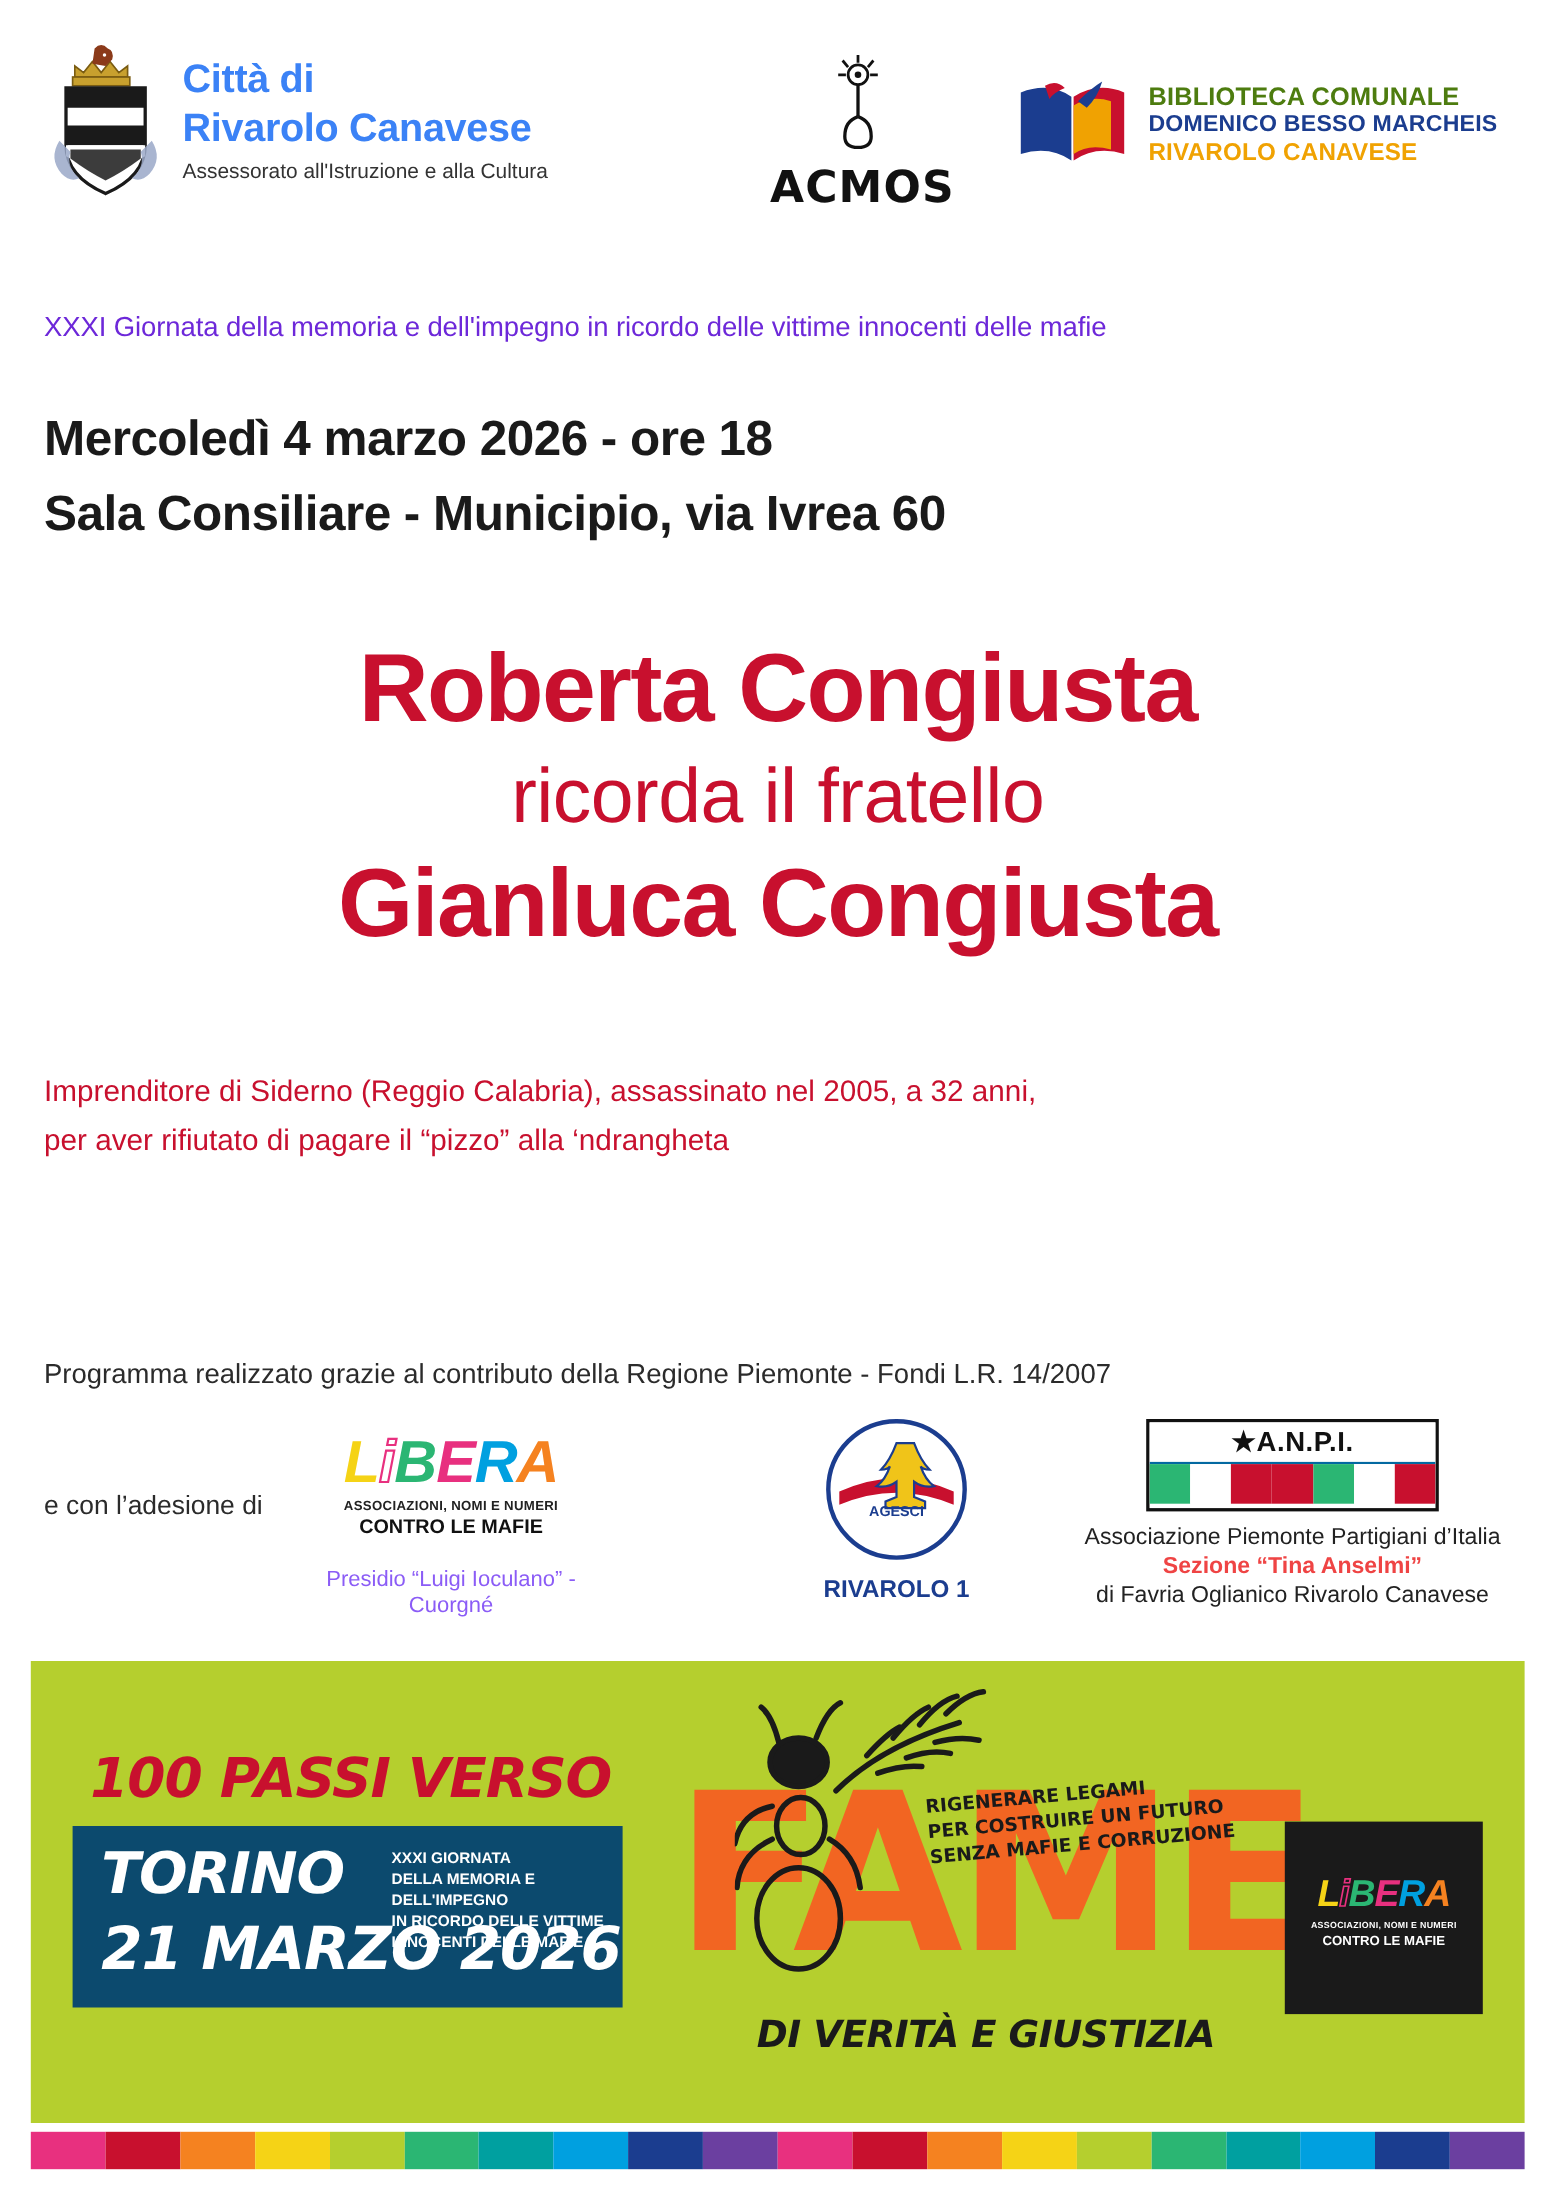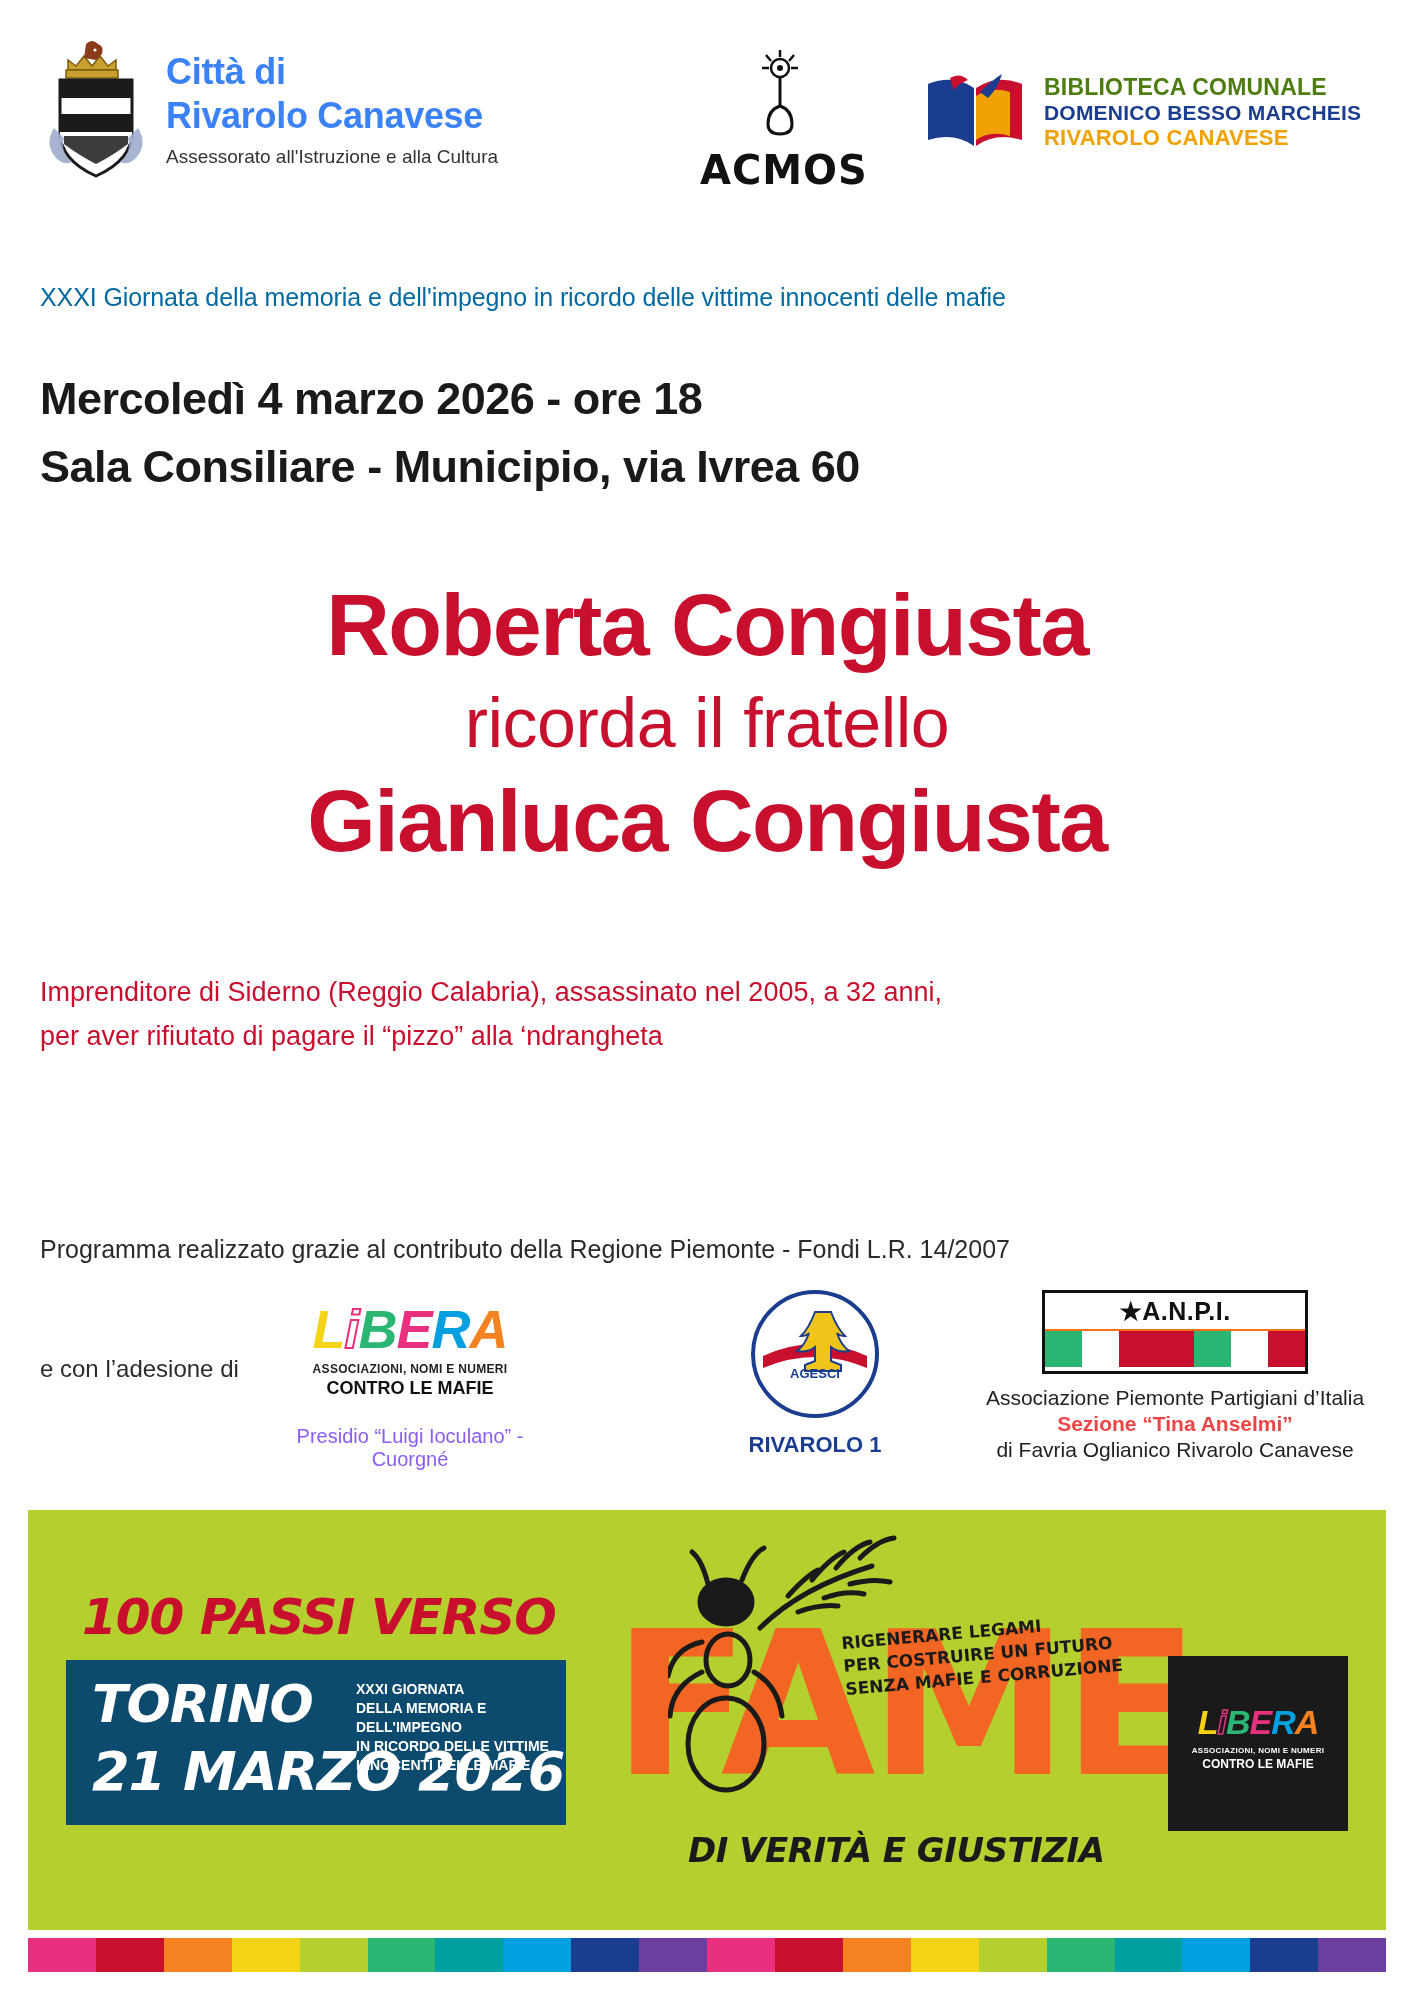"XXXI Giornata della memoria e" .sub-title { color: #0369a1 -> #6d28d9 }
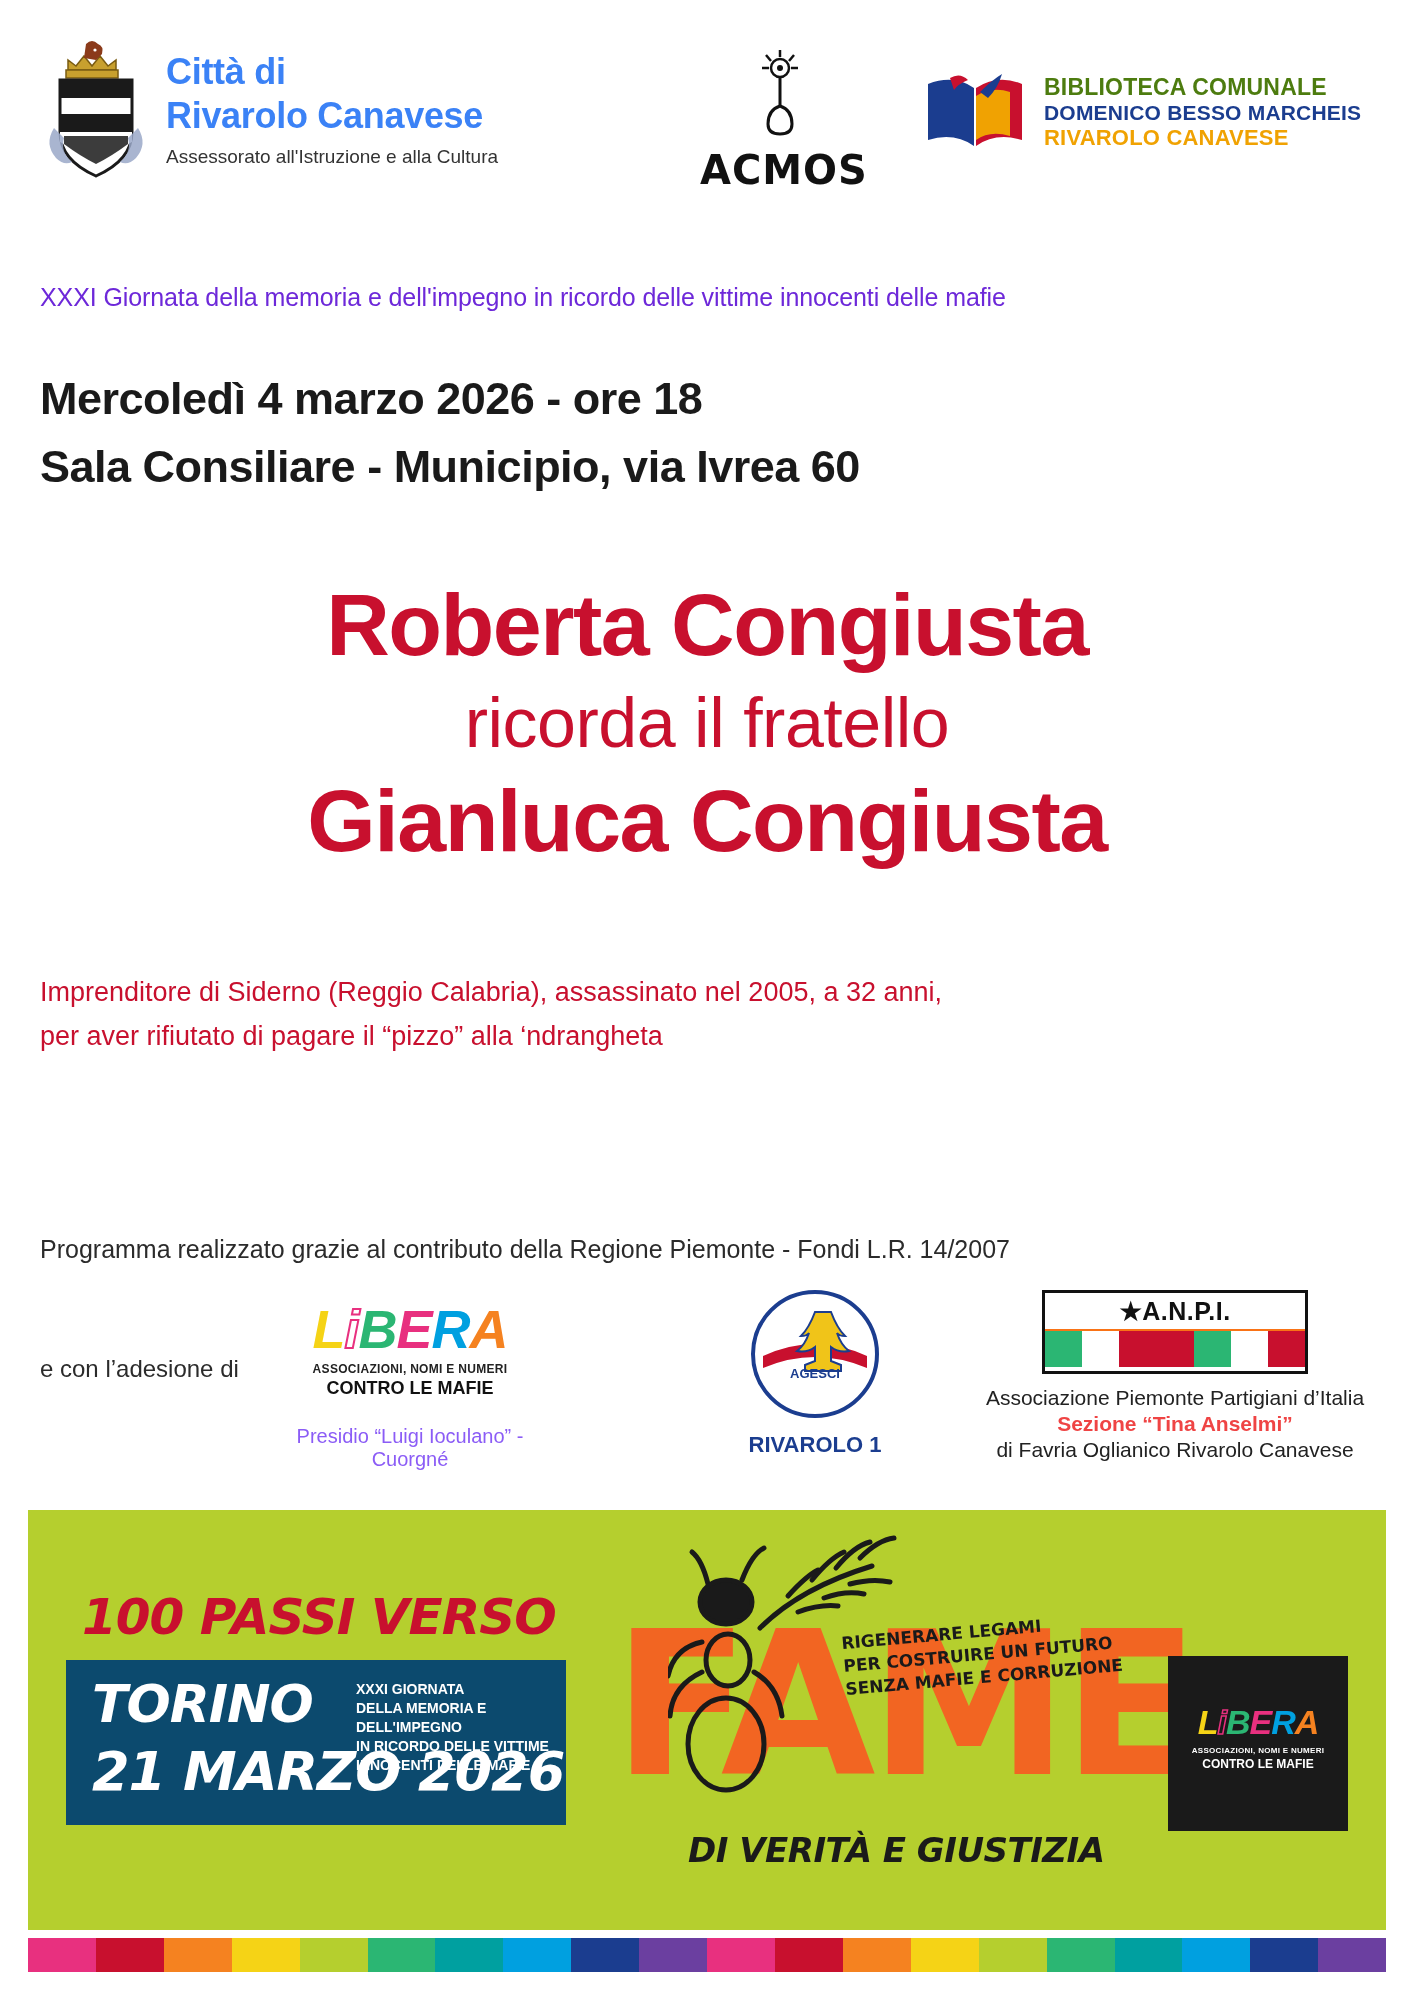"★A.N.P.I." .anpi-top { border-bottom: 2px solid #f97316 -> 2px solid #0369a1 }
